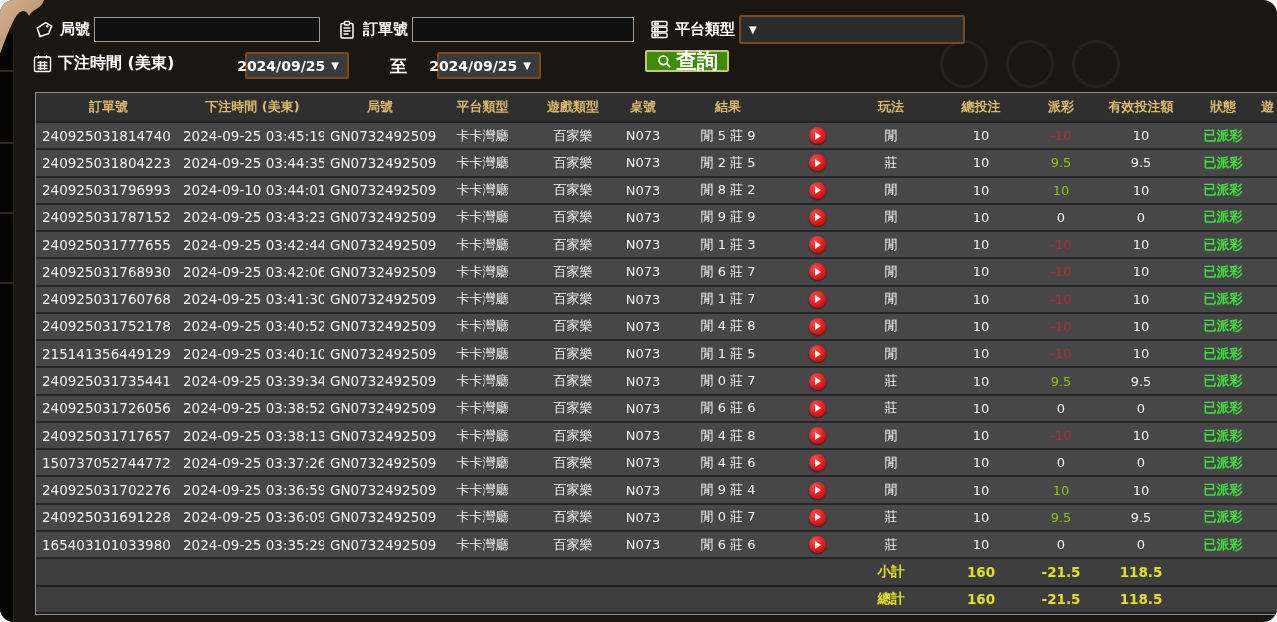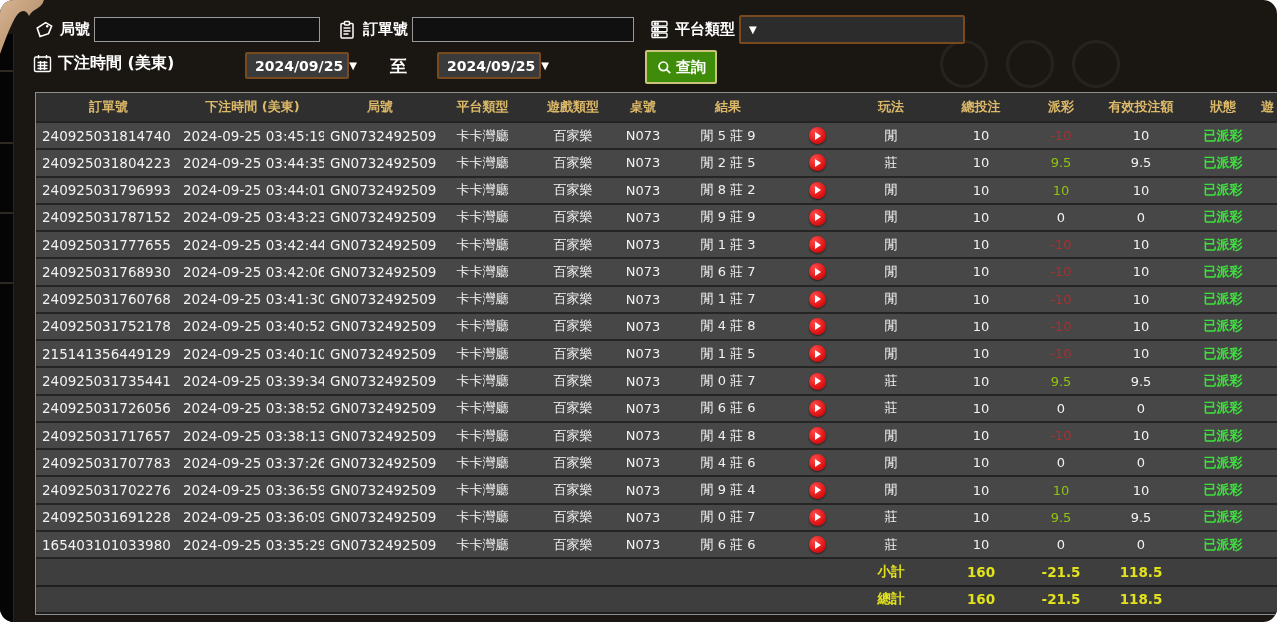"2024/09/25" .datebox { justify-content: space-between -> flex-end }
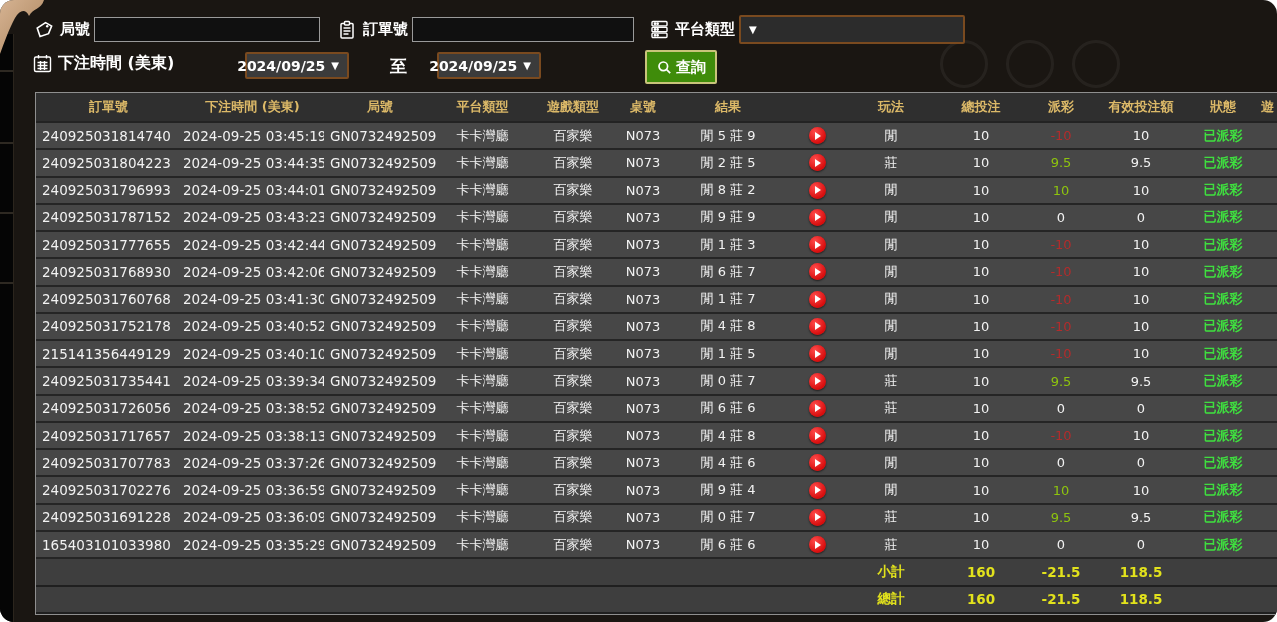"查詢" .btn-search { font-size: 15px -> 21px; height: 34px -> 22px }
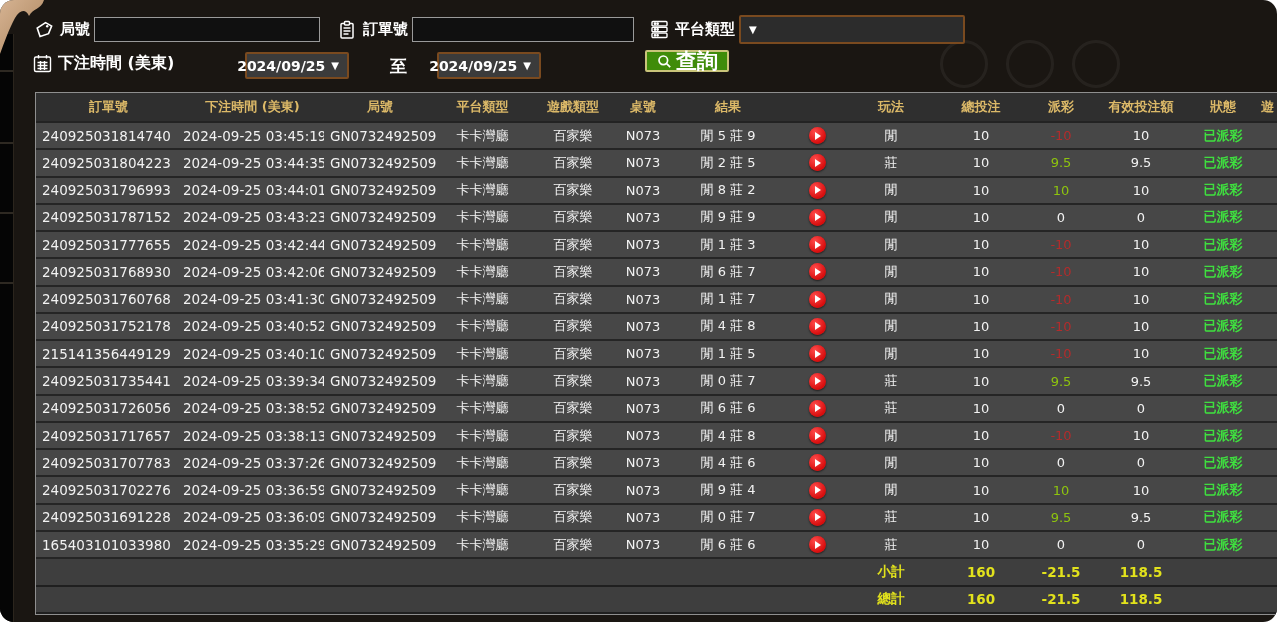"2024-09-25 03:44:01" td.td-left { text: 2024-09-25 -> 2024-09-10 }
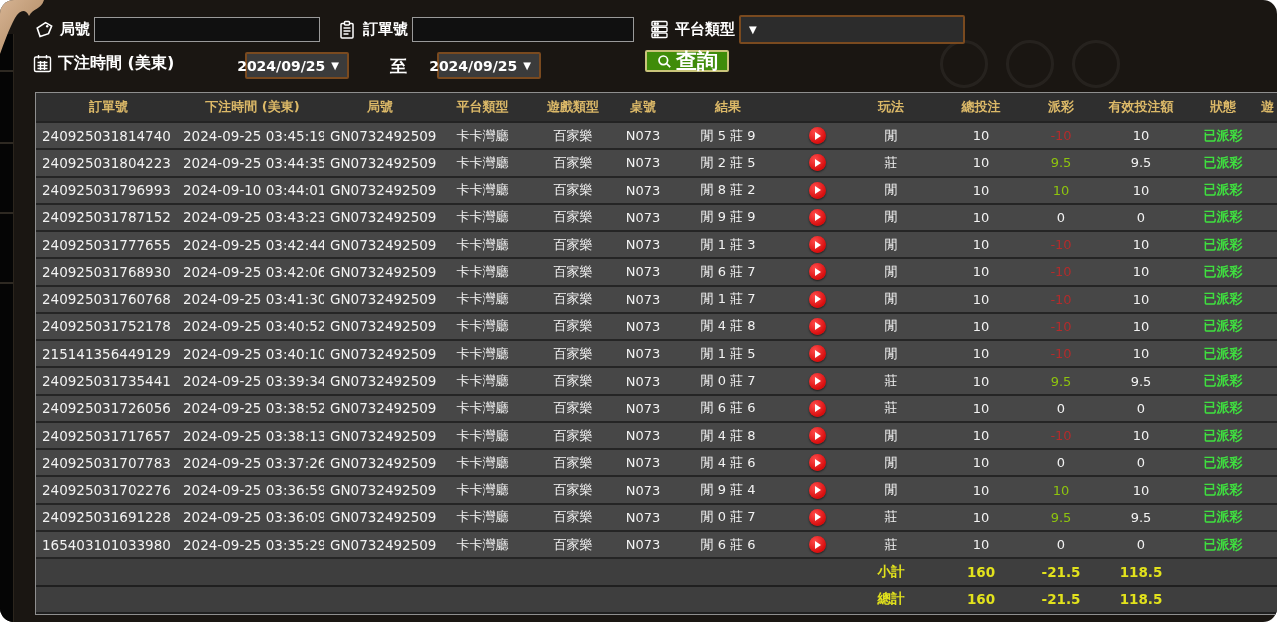"240925031707783" td.td-left { text: 240925031707783 -> 150737052744772 }
